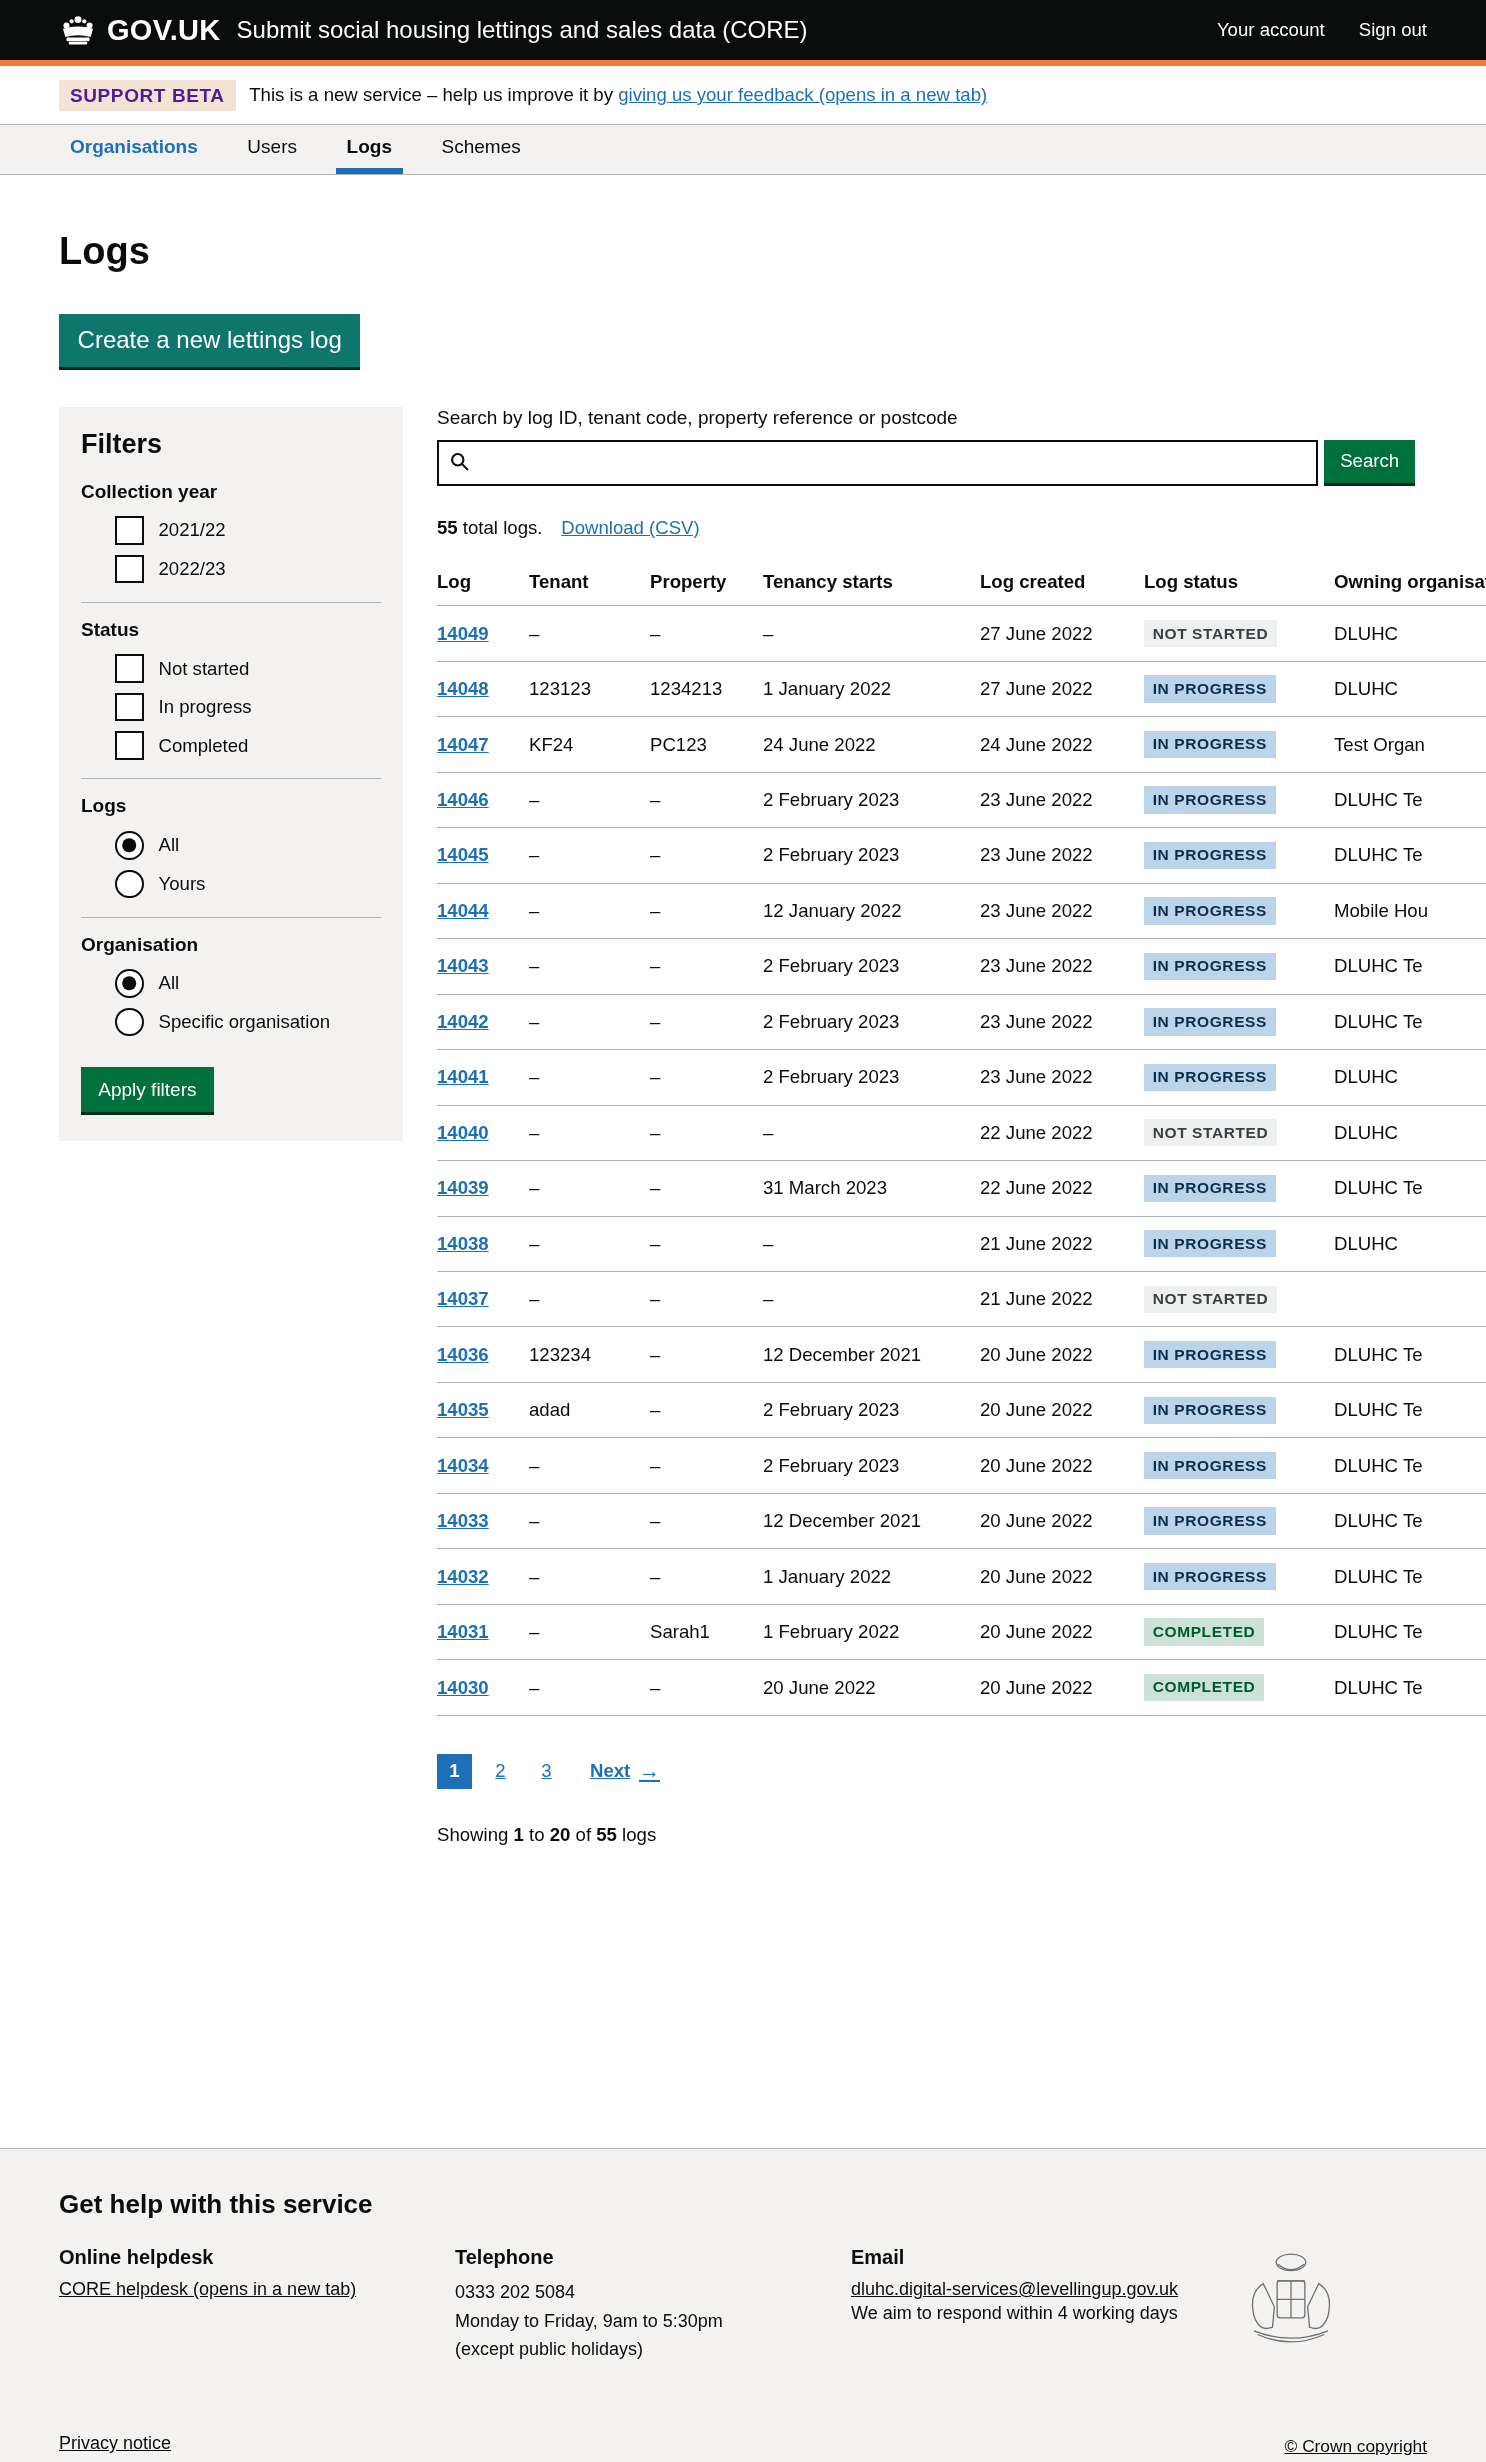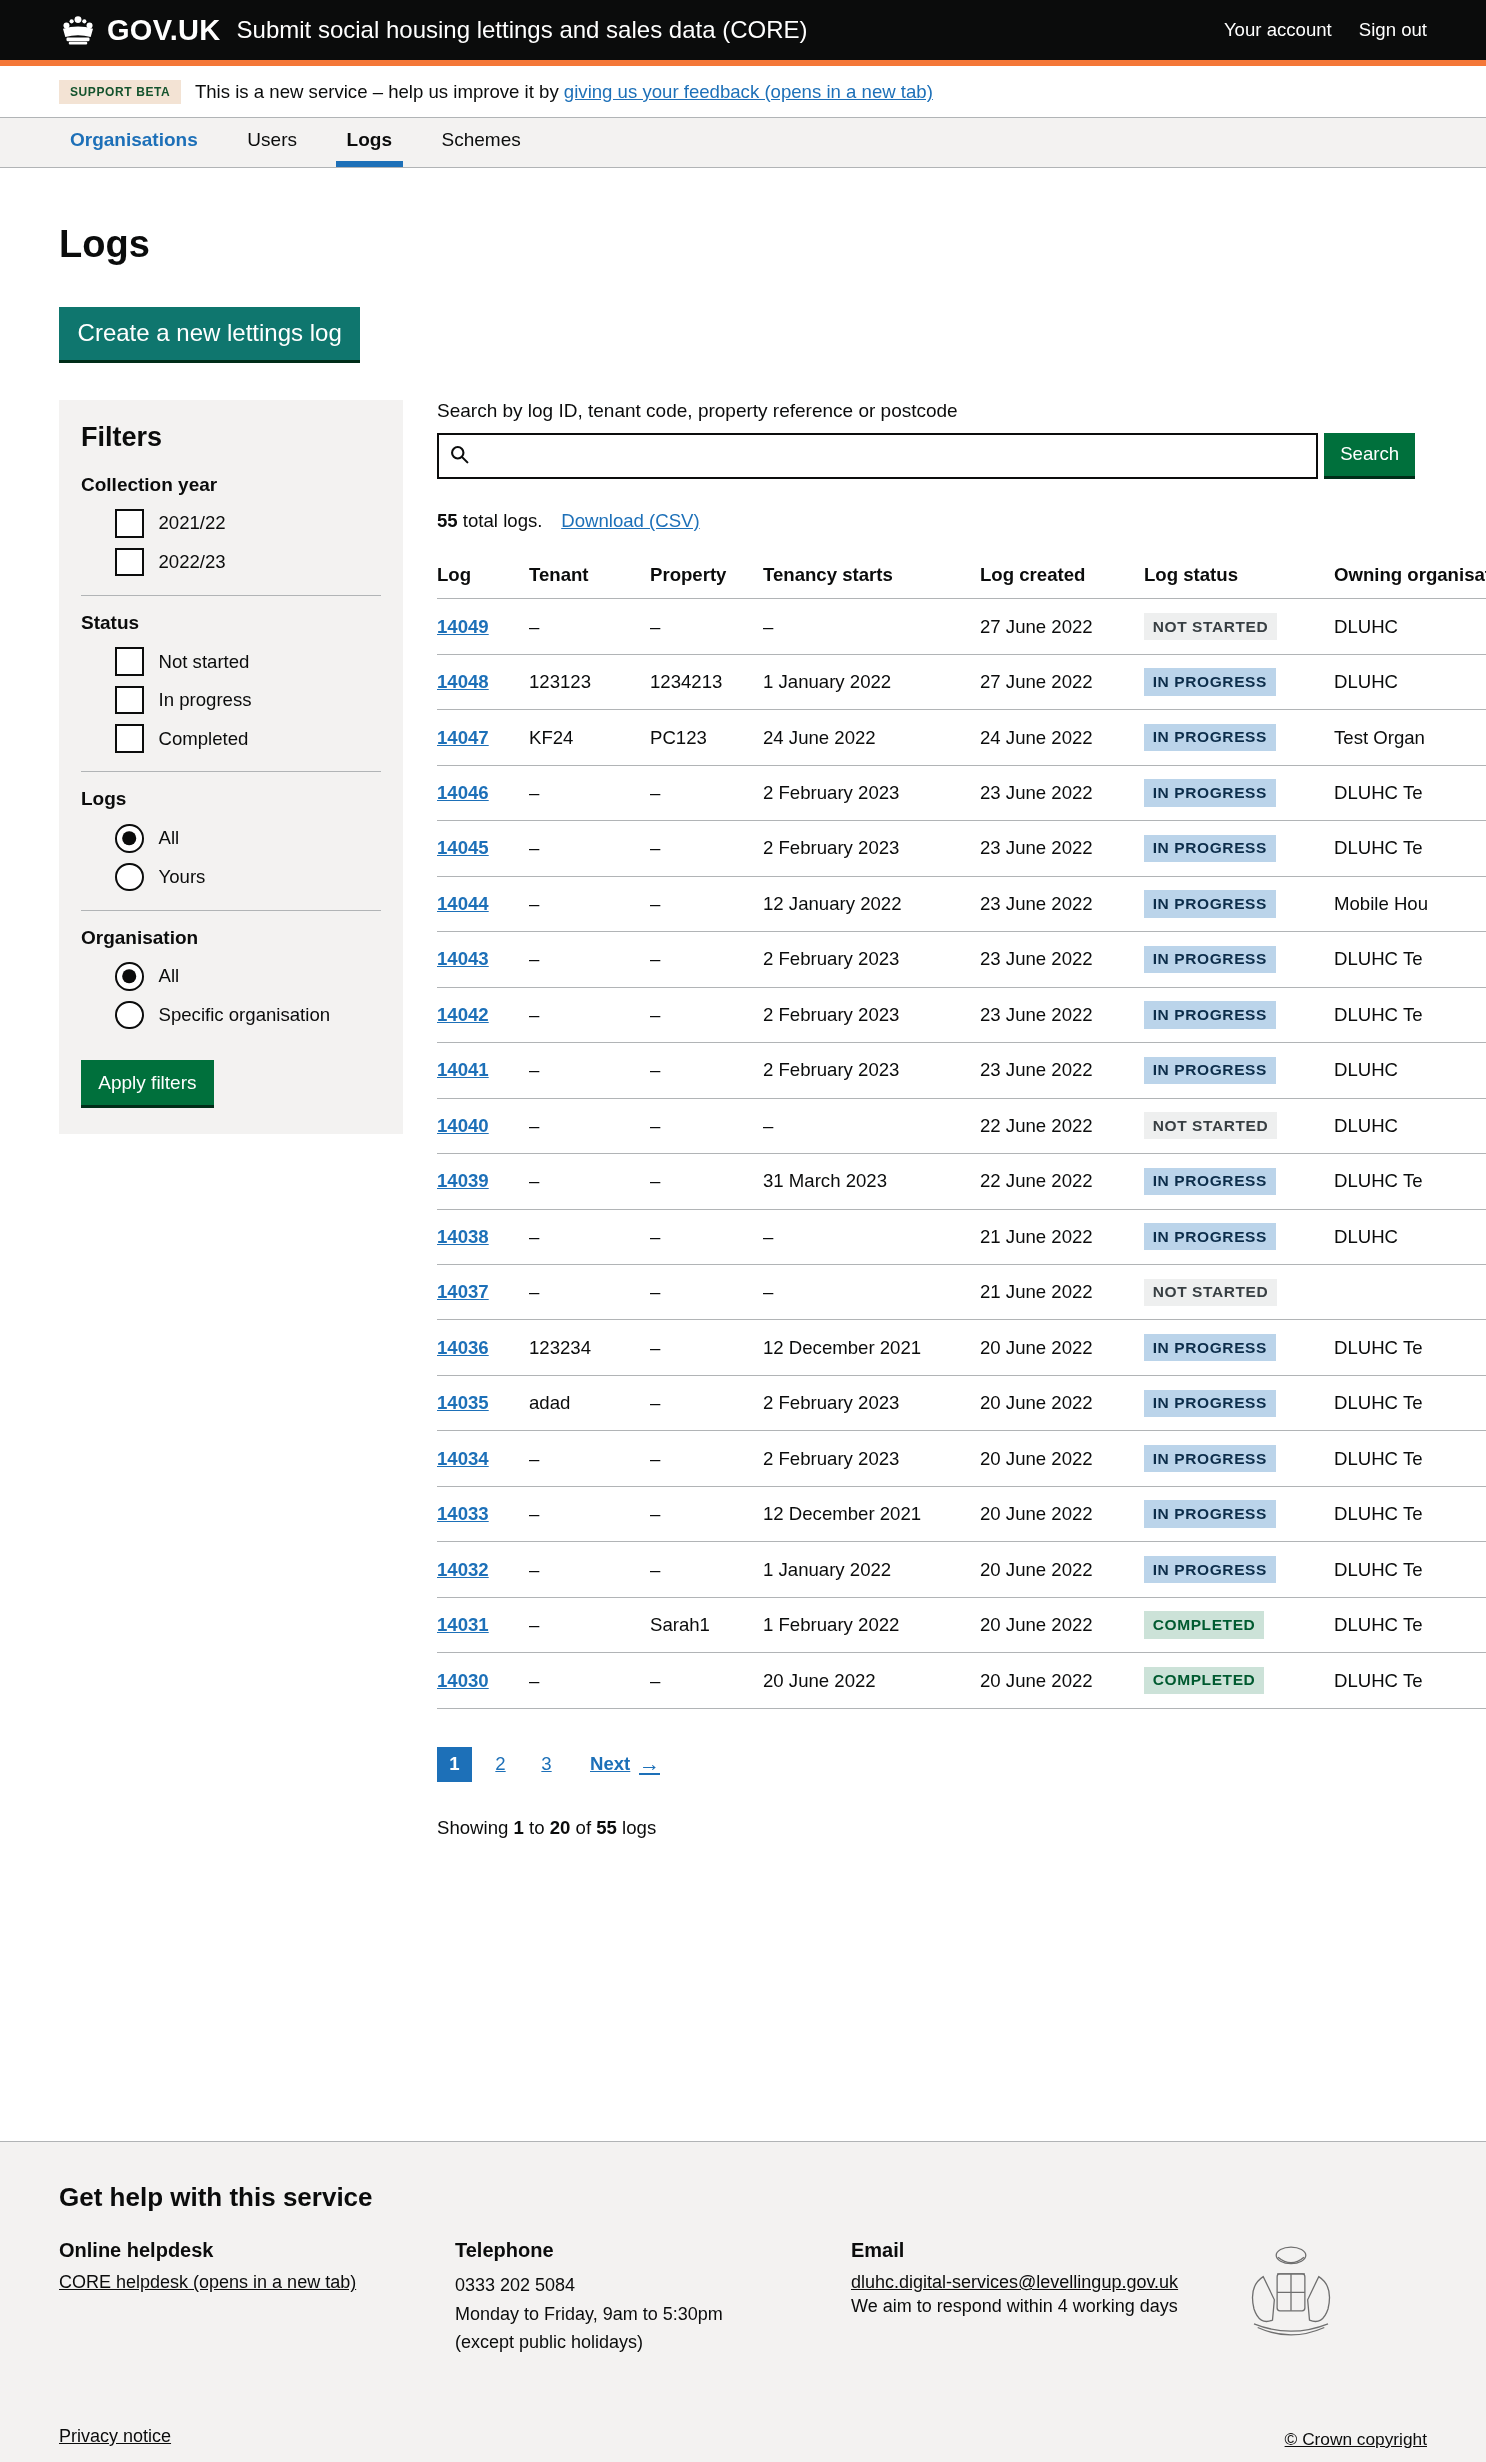"Your account" .header-right { gap: 27px -> 34px }
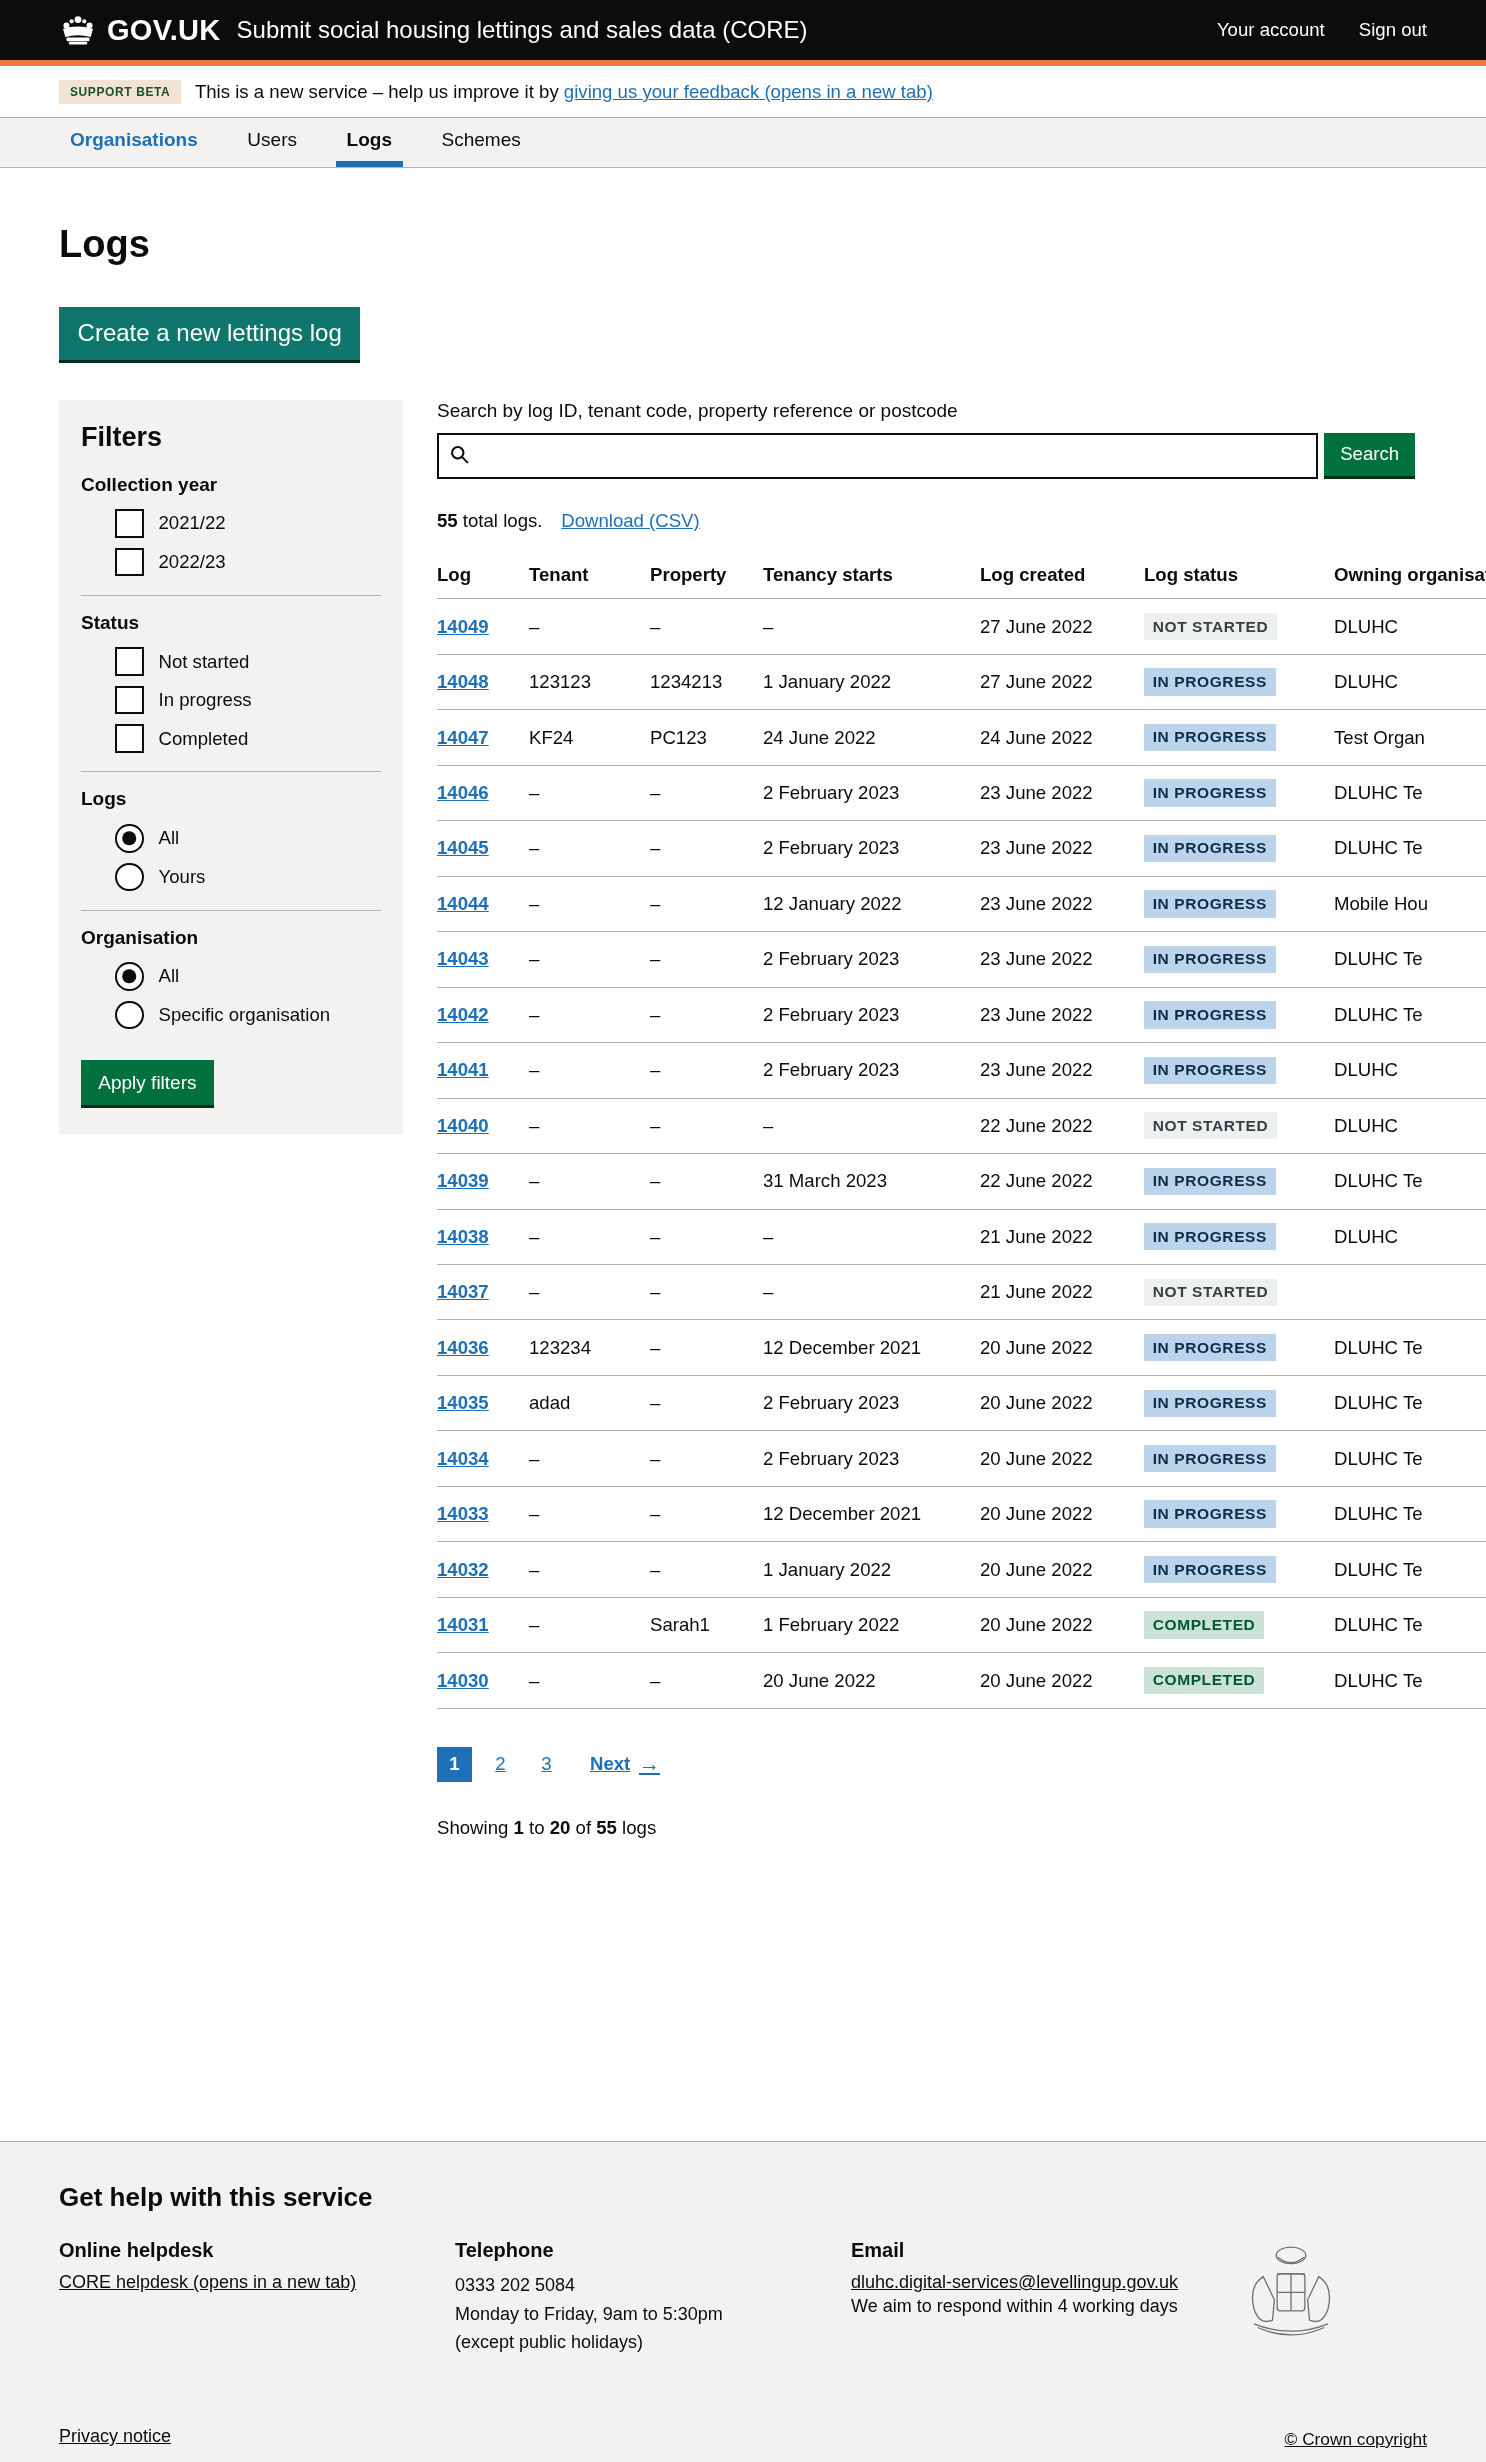"SUPPORT BETA" .phase-tag { color: #14532d -> #4c1d95; font-size: 12px -> 19px }
